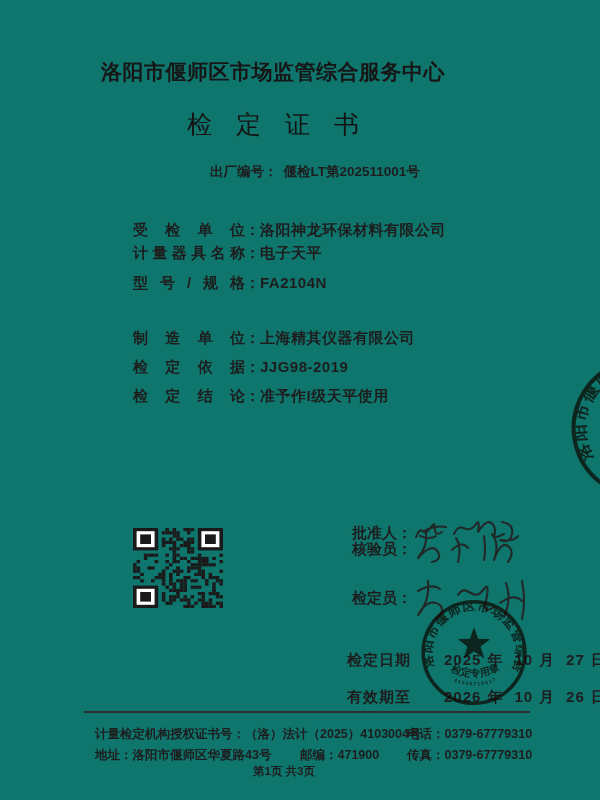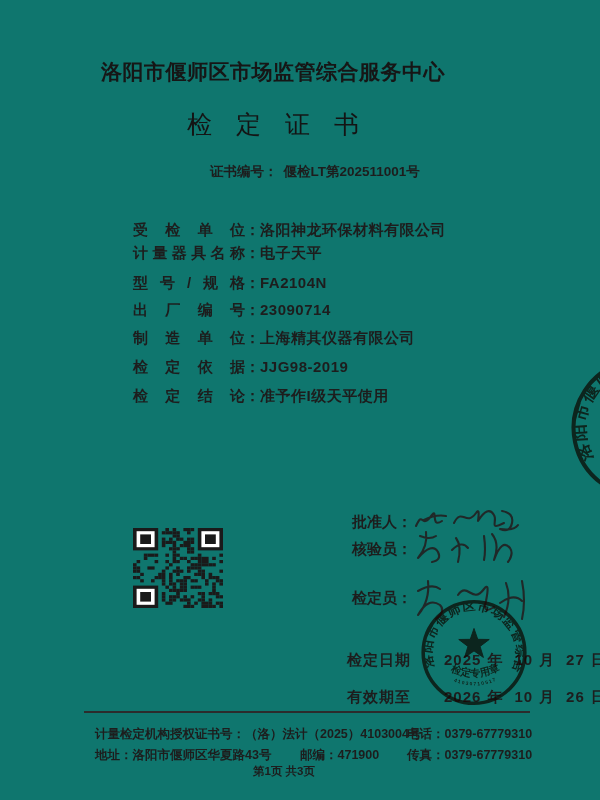"证书编号：" span { text: 证书 -> 出厂 }
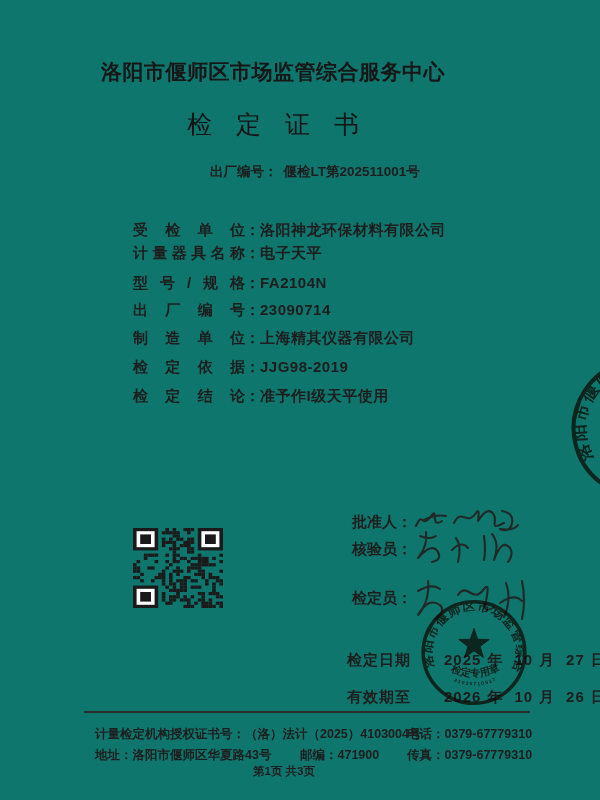"出厂编号：23090714" div.abs { html: <div> <span>出厂编号</span><span>：</span><span>23090714</span> </div> -> none }
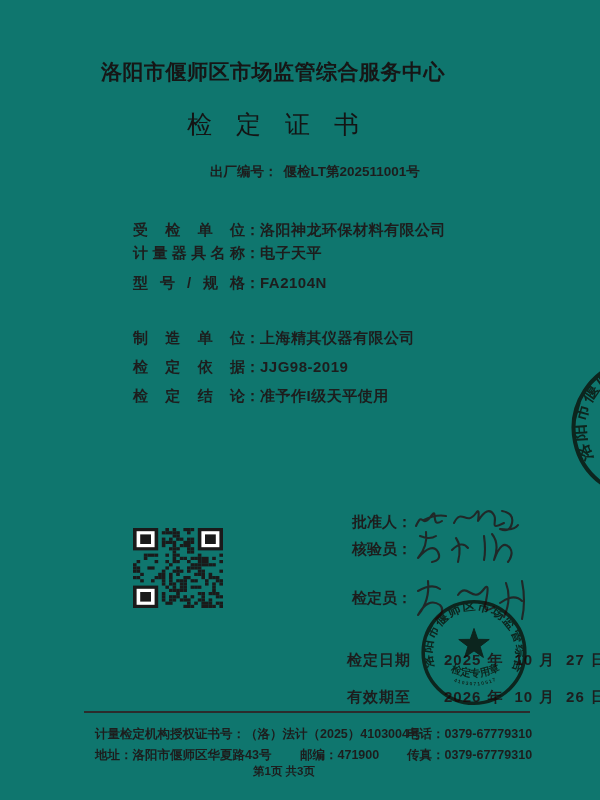"批准人：" .s1 { top: 513px -> 524px }
